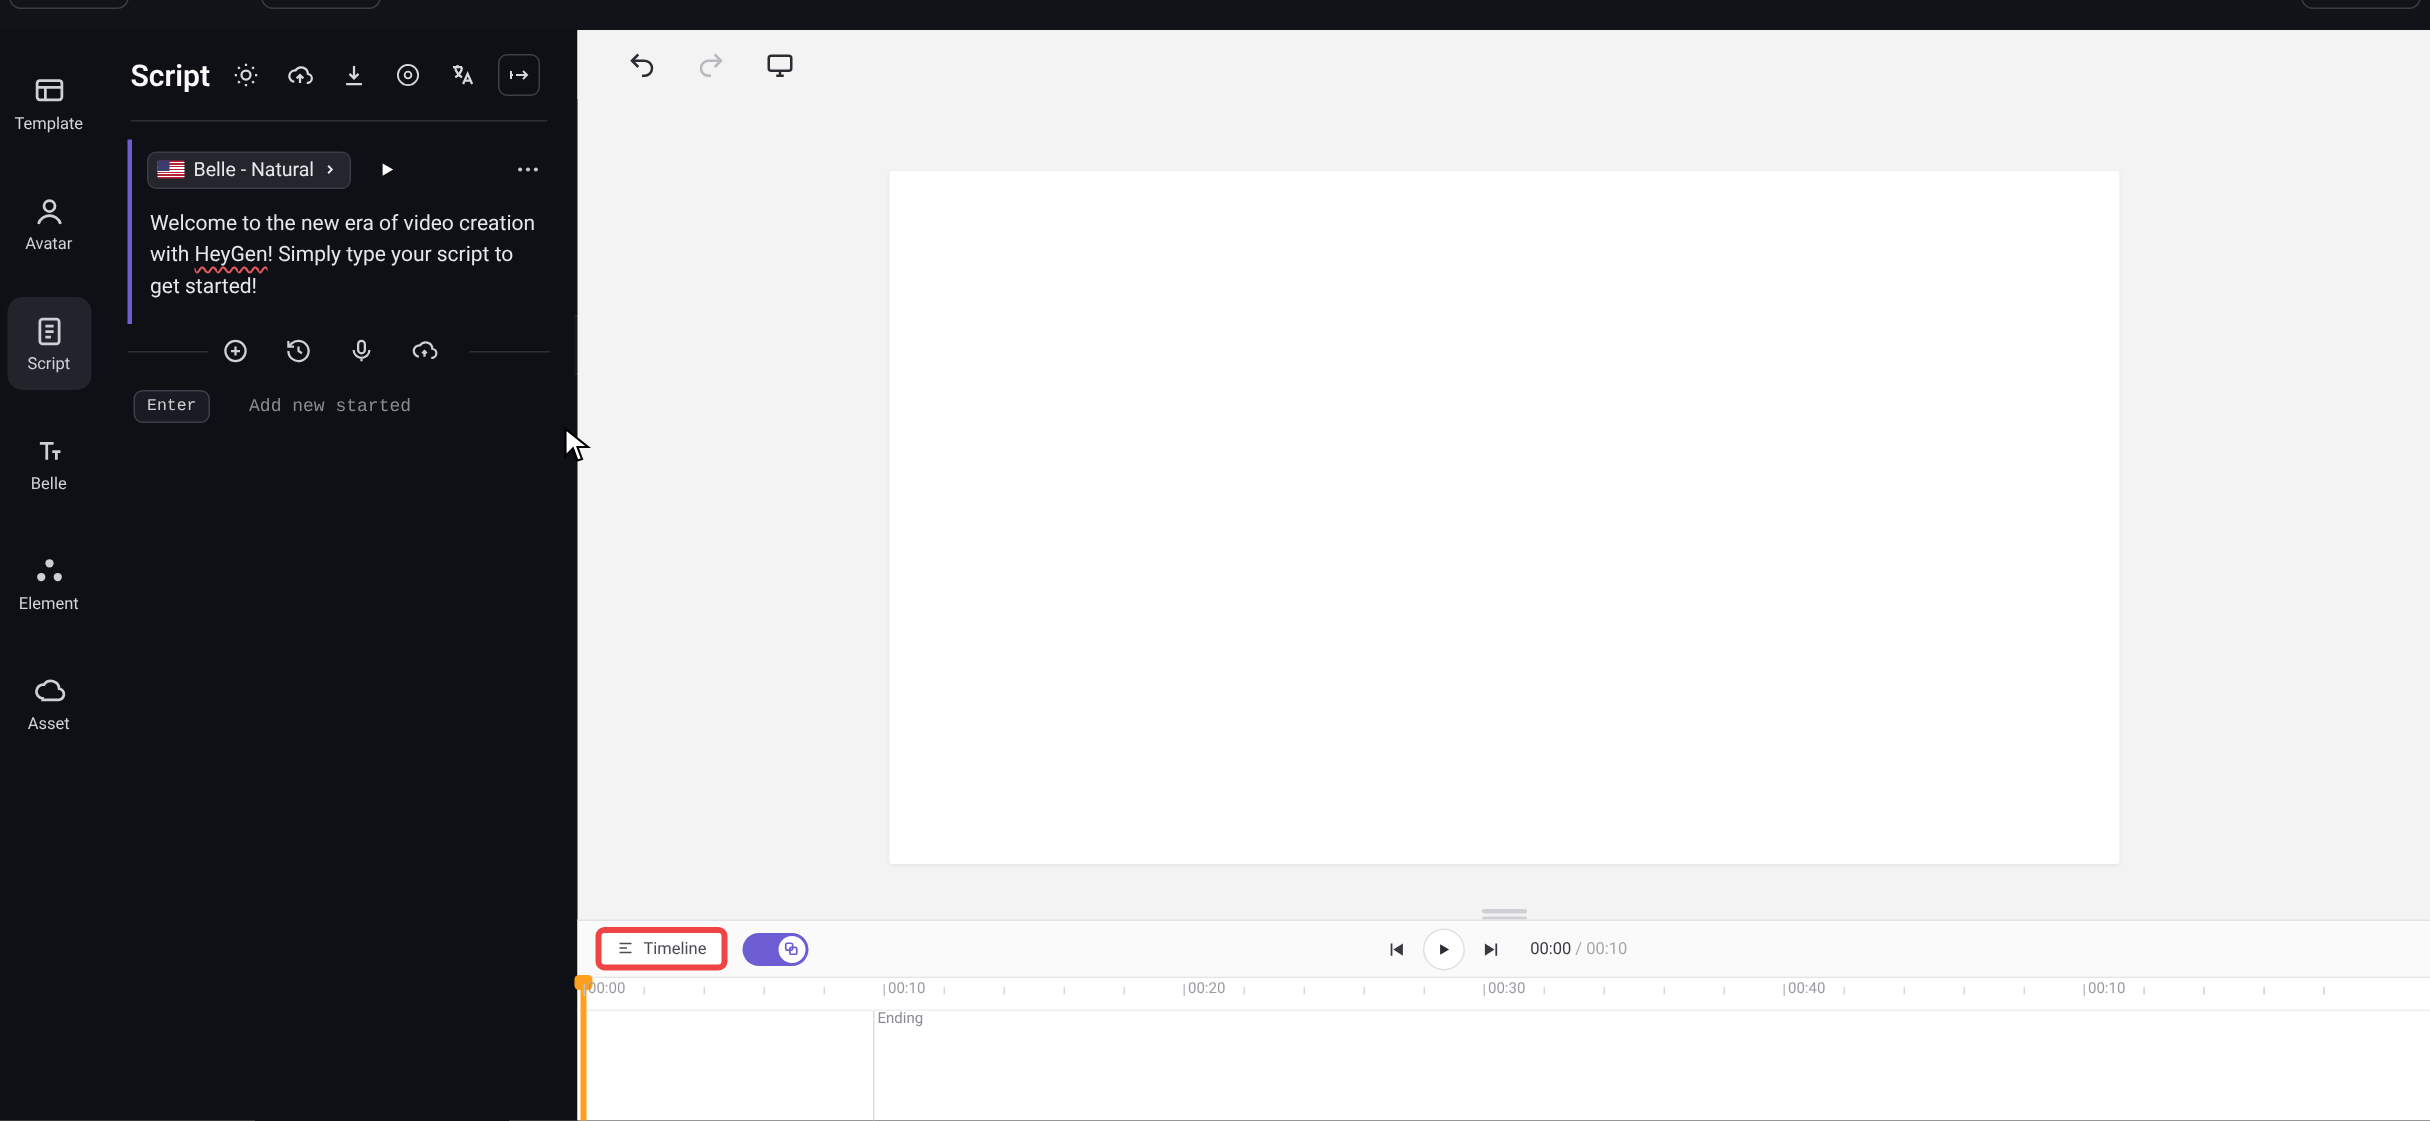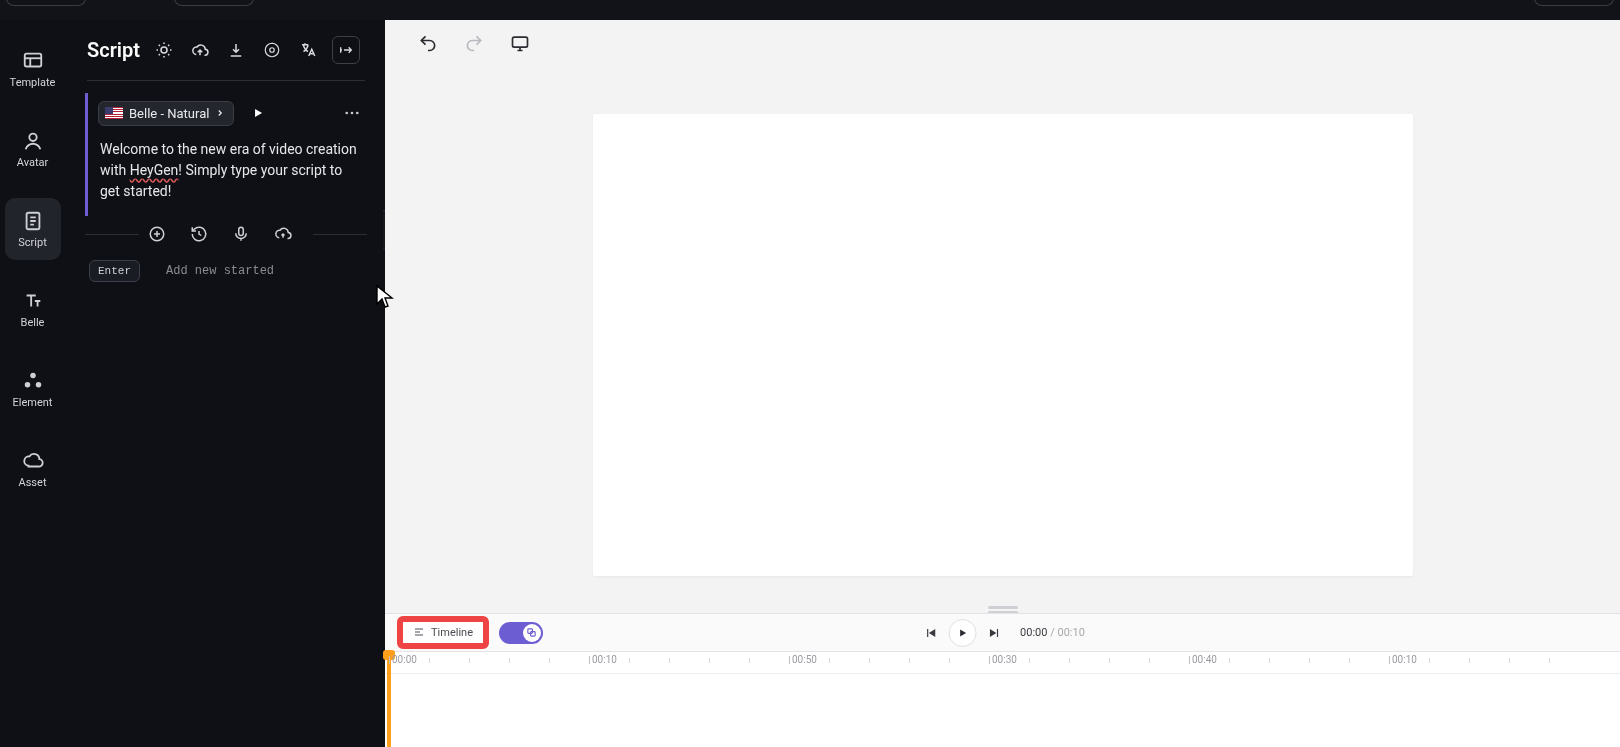"Timeline" .tl-chip { border: 6px solid #ef4444 -> 4px solid #ef4444 }
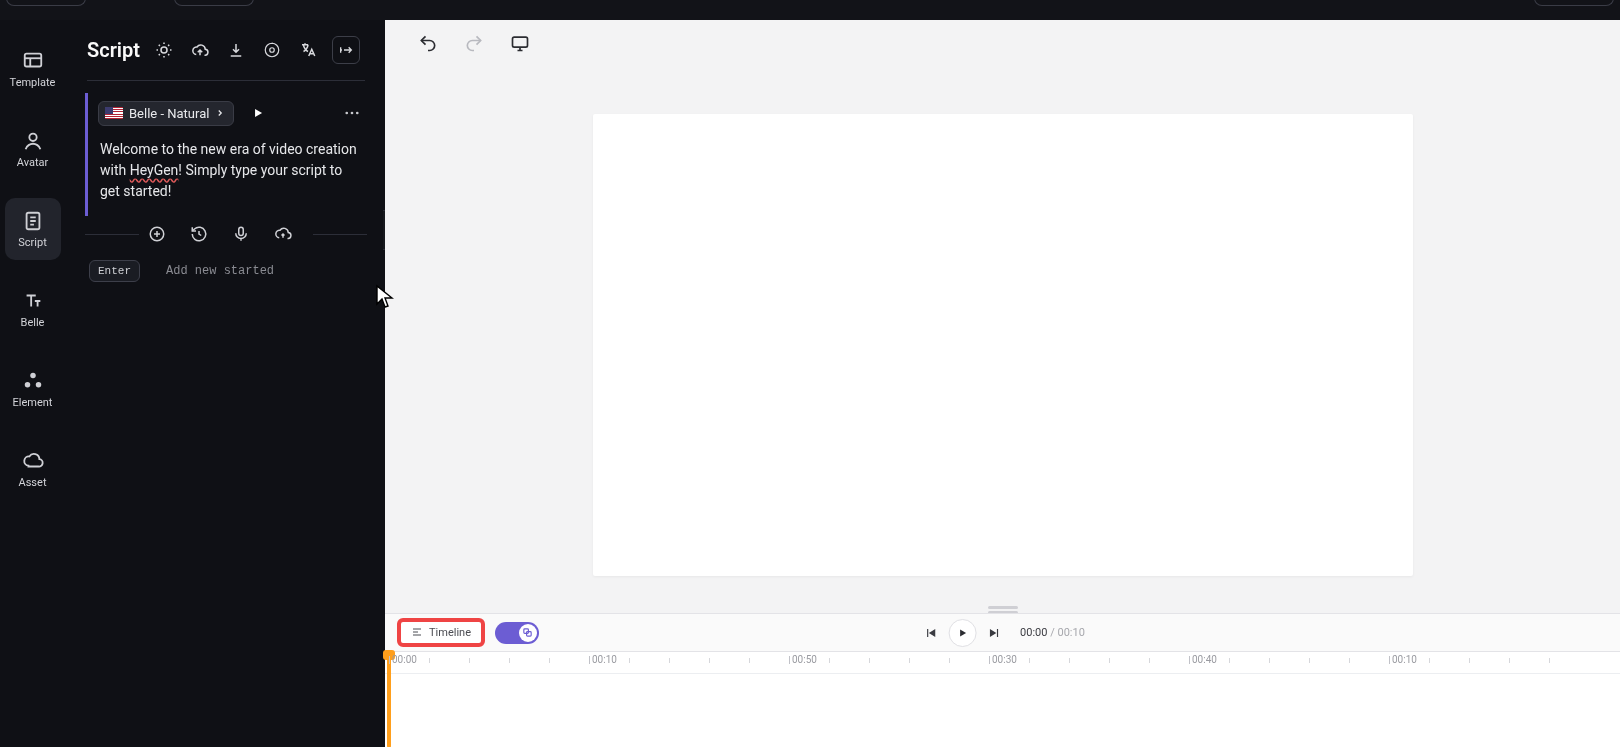"00:50" div.tick-label { text: 00:50 -> 00:20 }
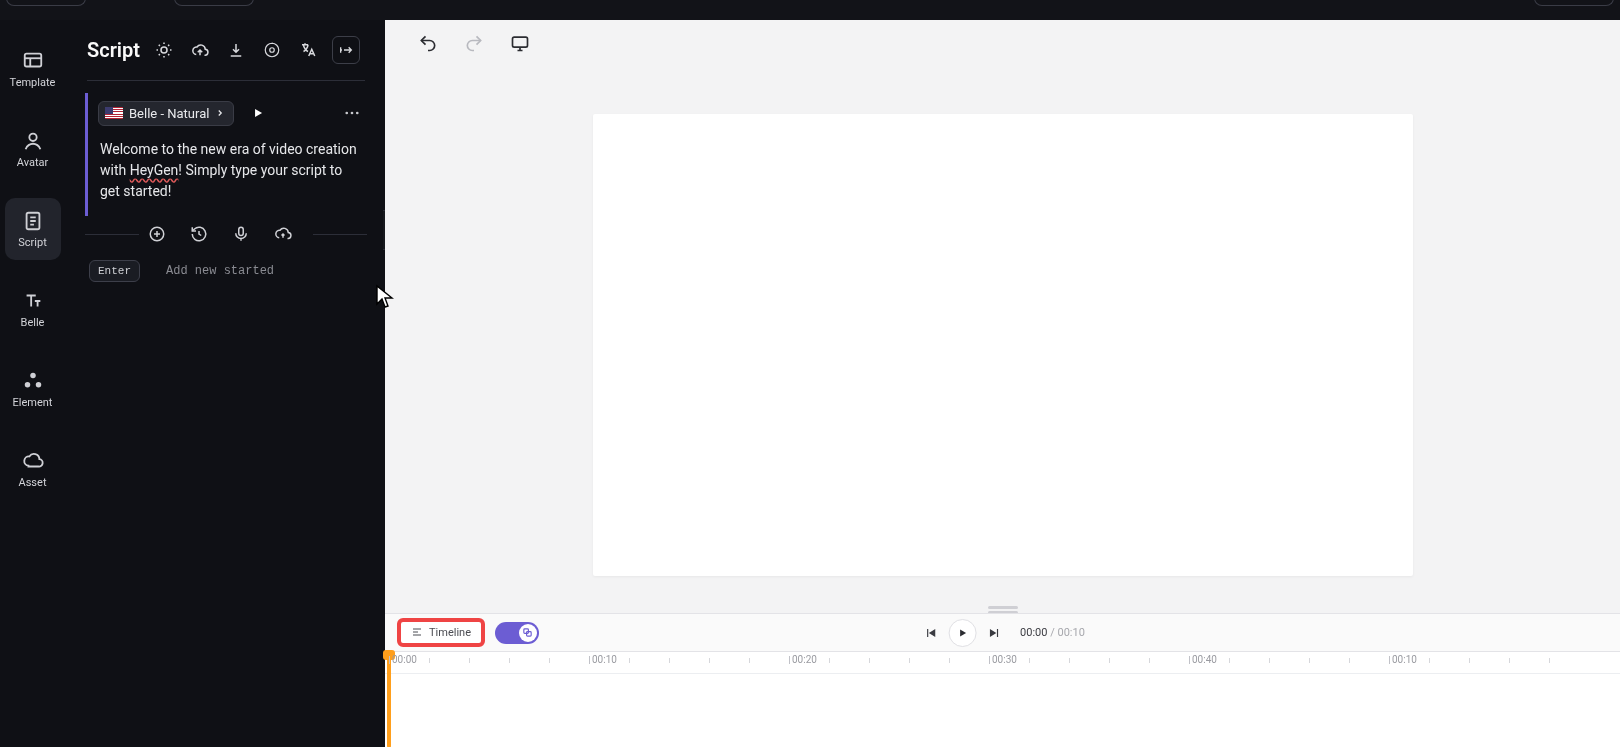"Ending" div.track-body { html: none -> <div> <div></div> <div>Ending</div> </div> }
